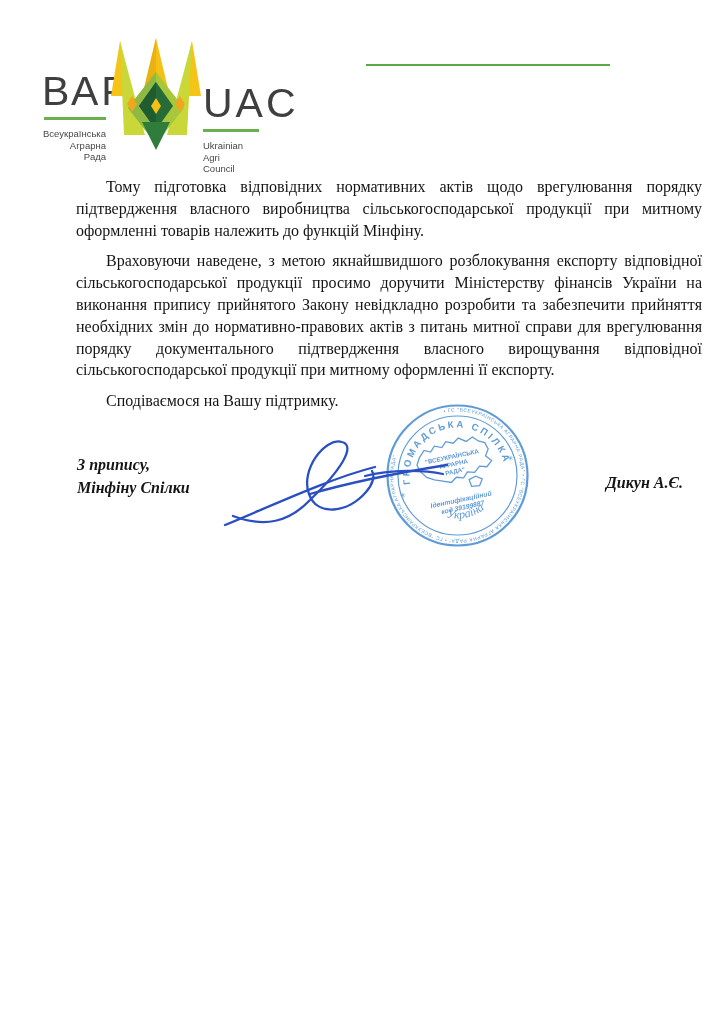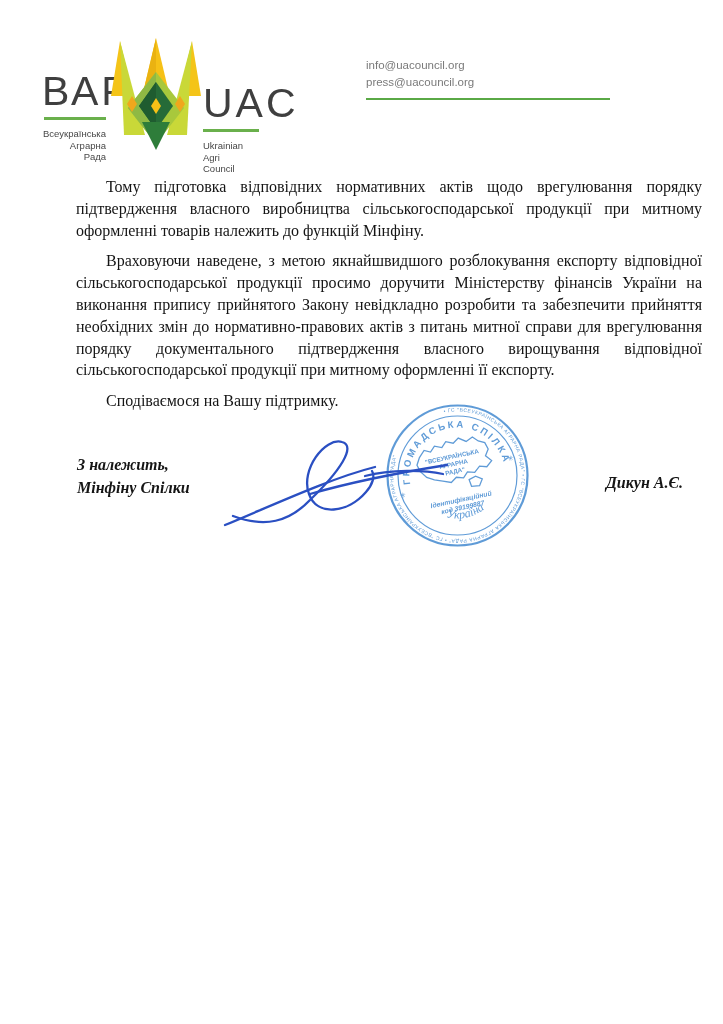"info@uacouncil.org" div.emails { html: <div> <div>info@uacouncil.org</div> <div>press@uacouncil.org</div> </div> -> none }
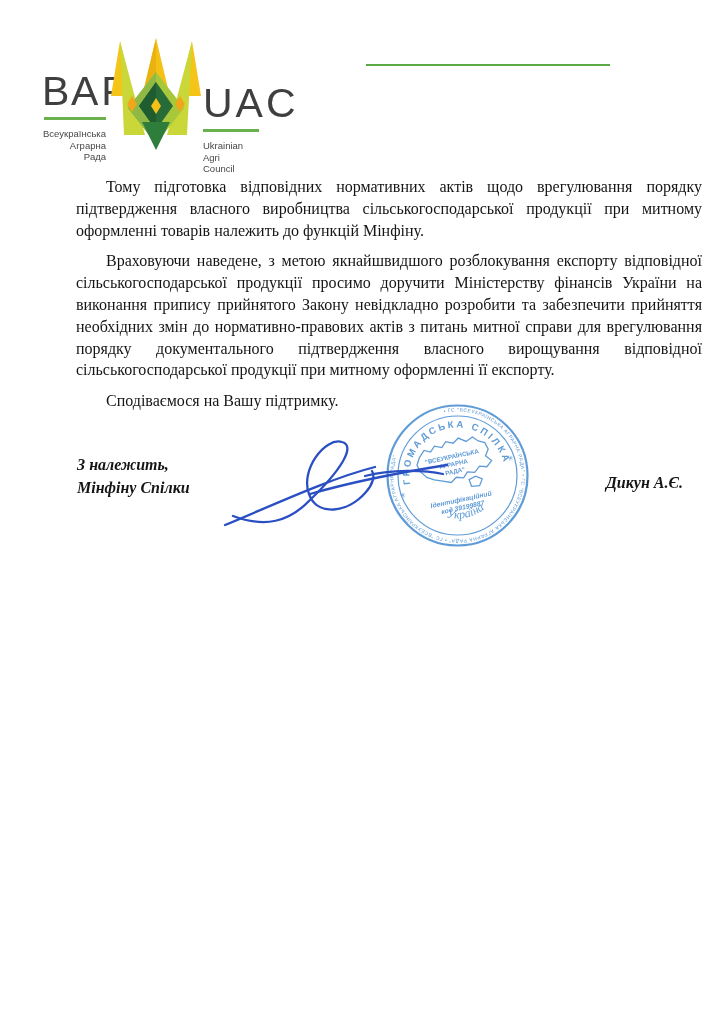"З належить," div { text: належить -> припису }
